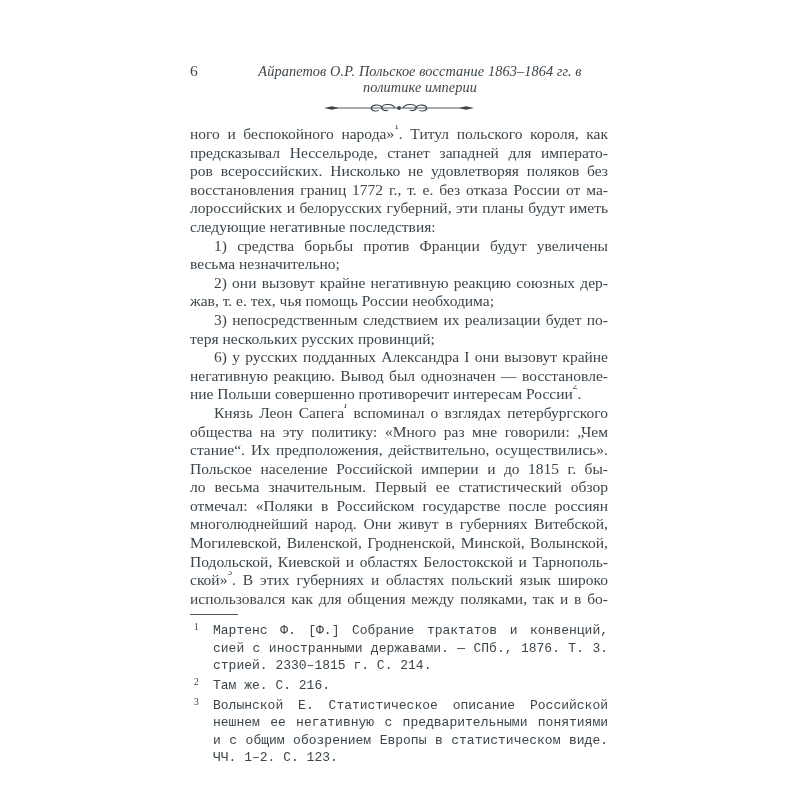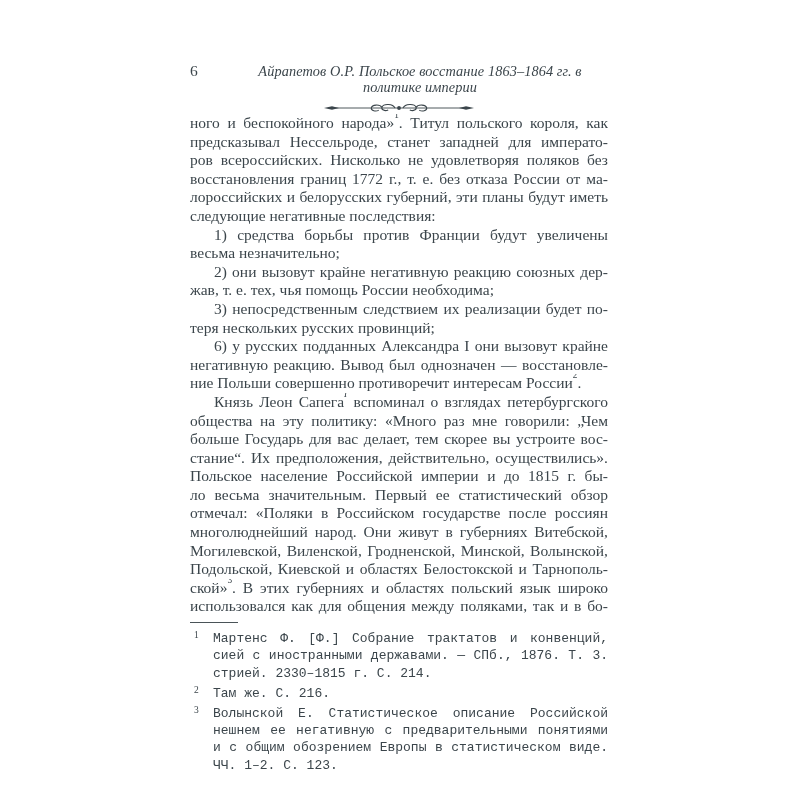"ного и беспокойного народа»1. Титул" .body-text { margin-top: none -> 11px }
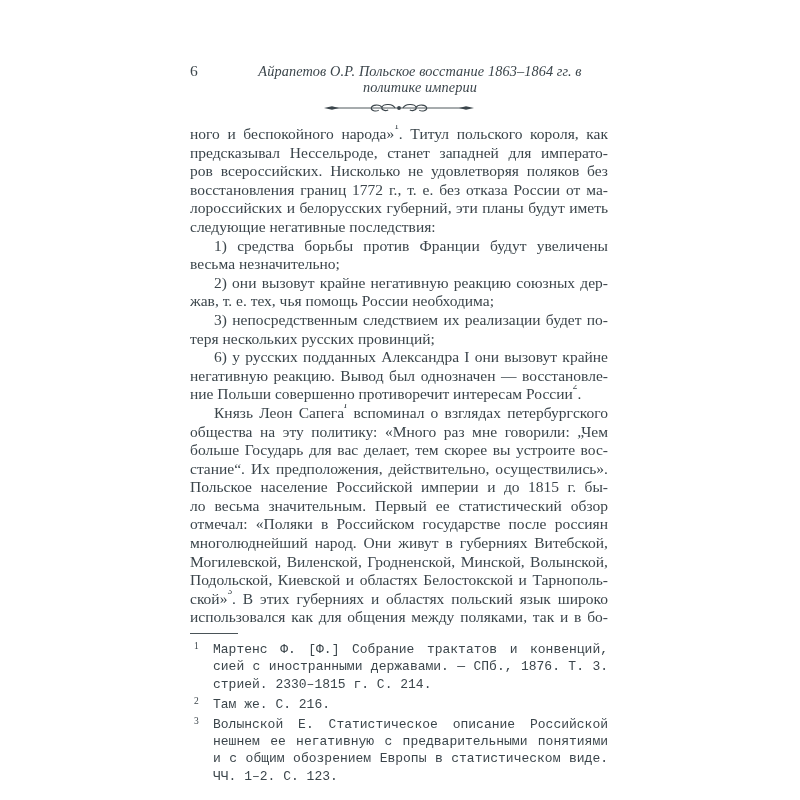"больше Государь для вас делает," div.line { html: <div>больше Государь для вас делает, тем скорее вы устроите вос-</div> -> none }
